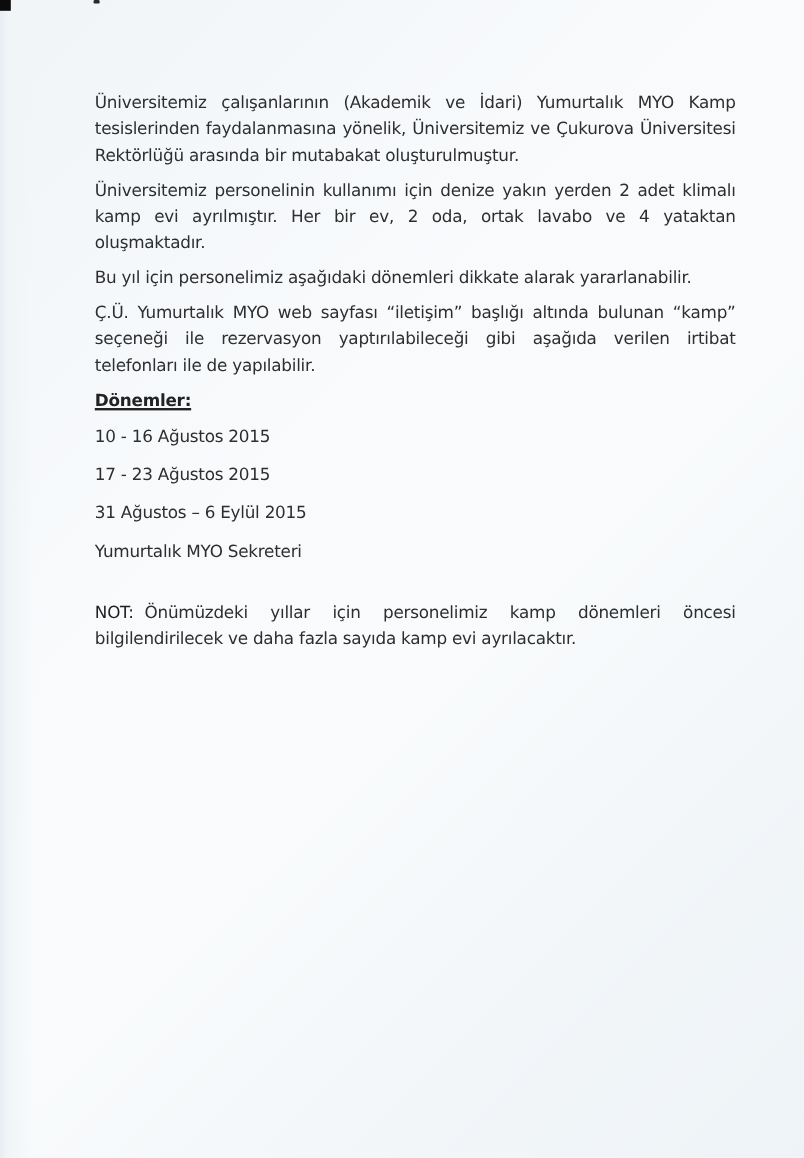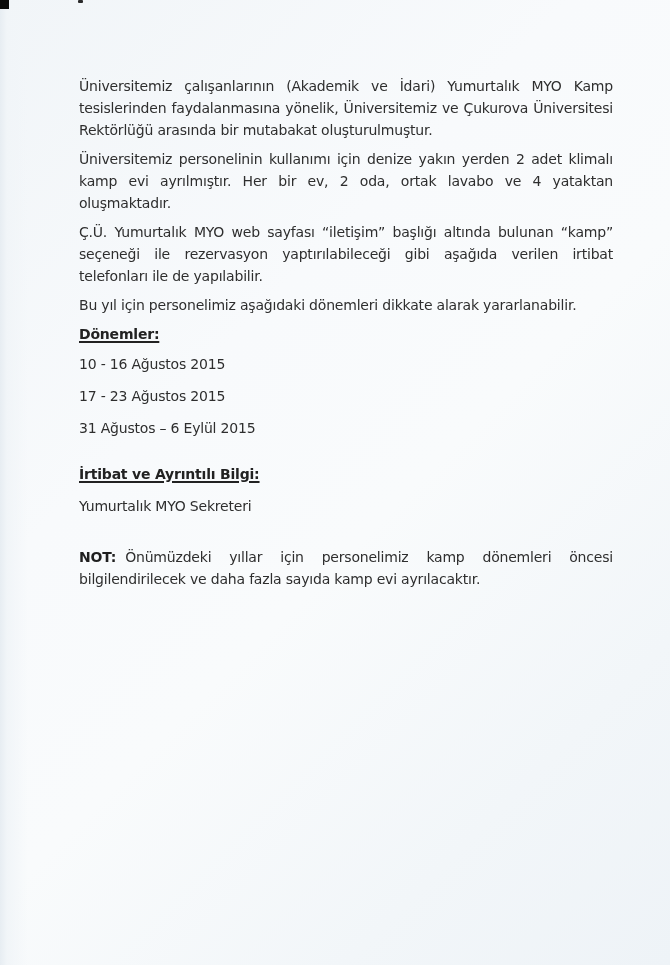"Ç.Ü. Yumurtalık MYO web sayfası" p.body { order: before "Bu yıl için personelimiz aşağıdaki" -> after "Bu yıl için personelimiz aşağıdaki" }
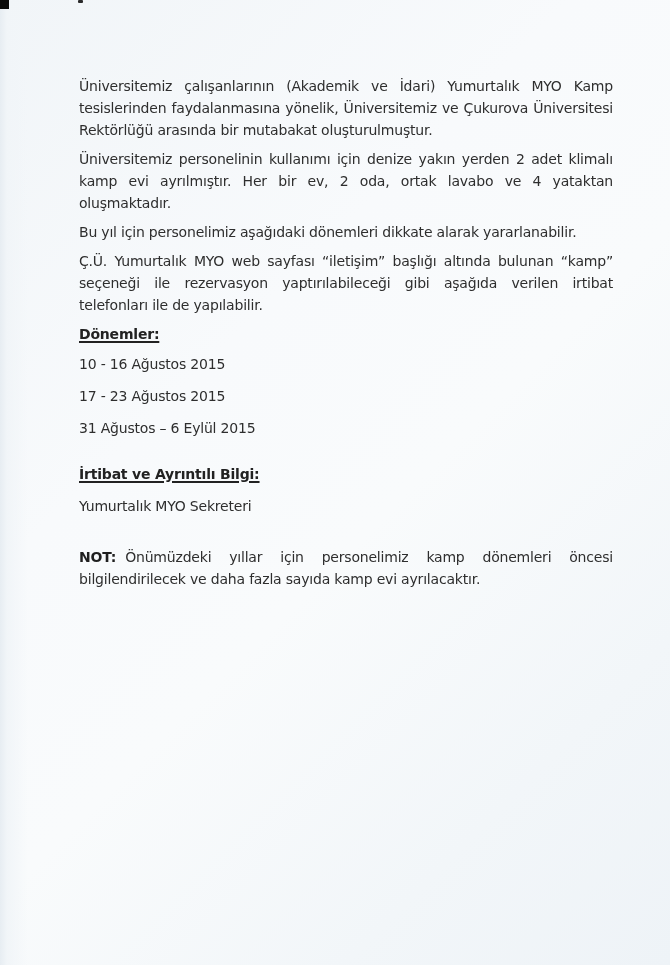"İrtibat ve Ayrıntılı Bilgi:" p.heading { html: <p>İrtibat ve Ayrıntılı Bilgi:</p> -> none }
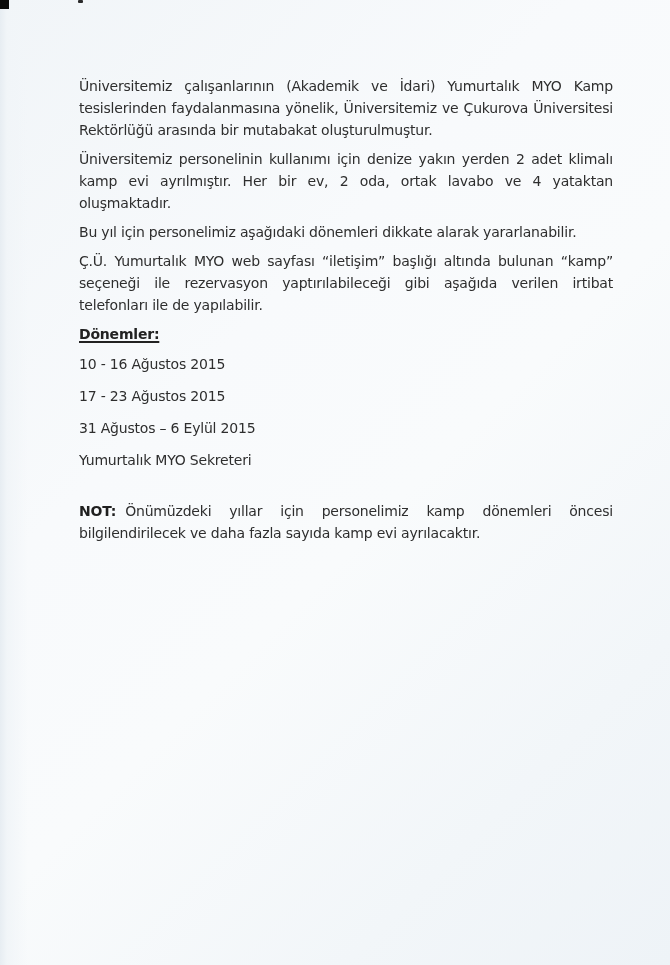"NOT:" .note-label { font-weight: 700 -> 400 }
